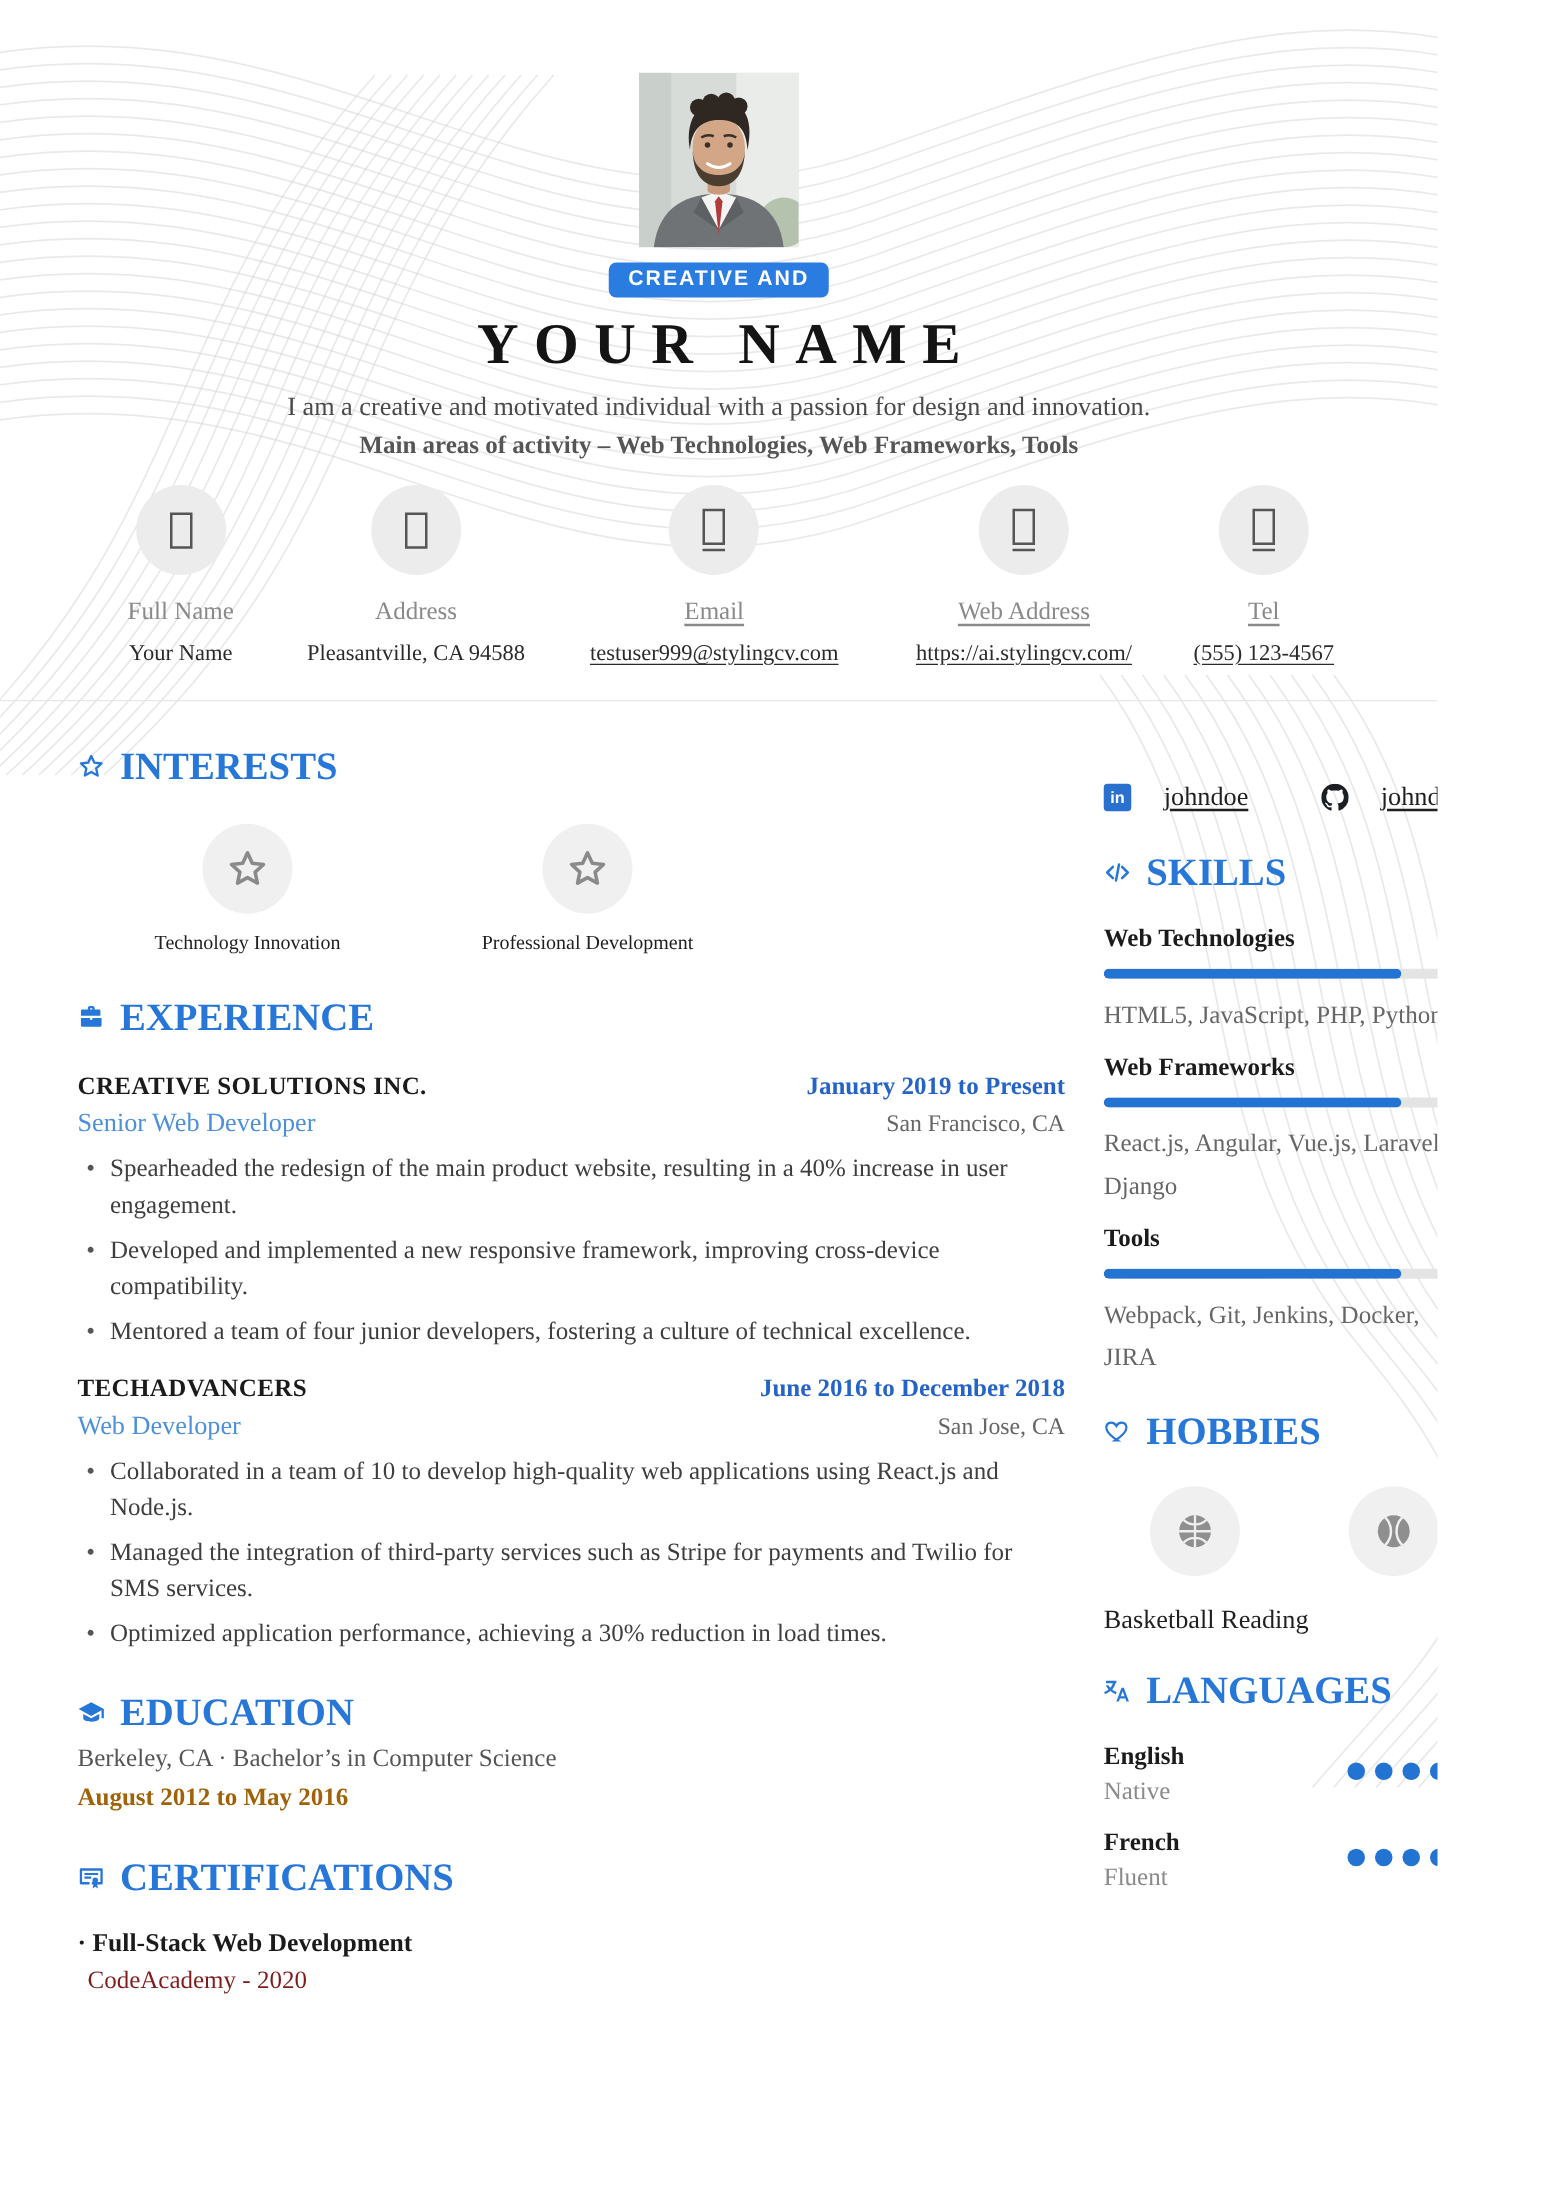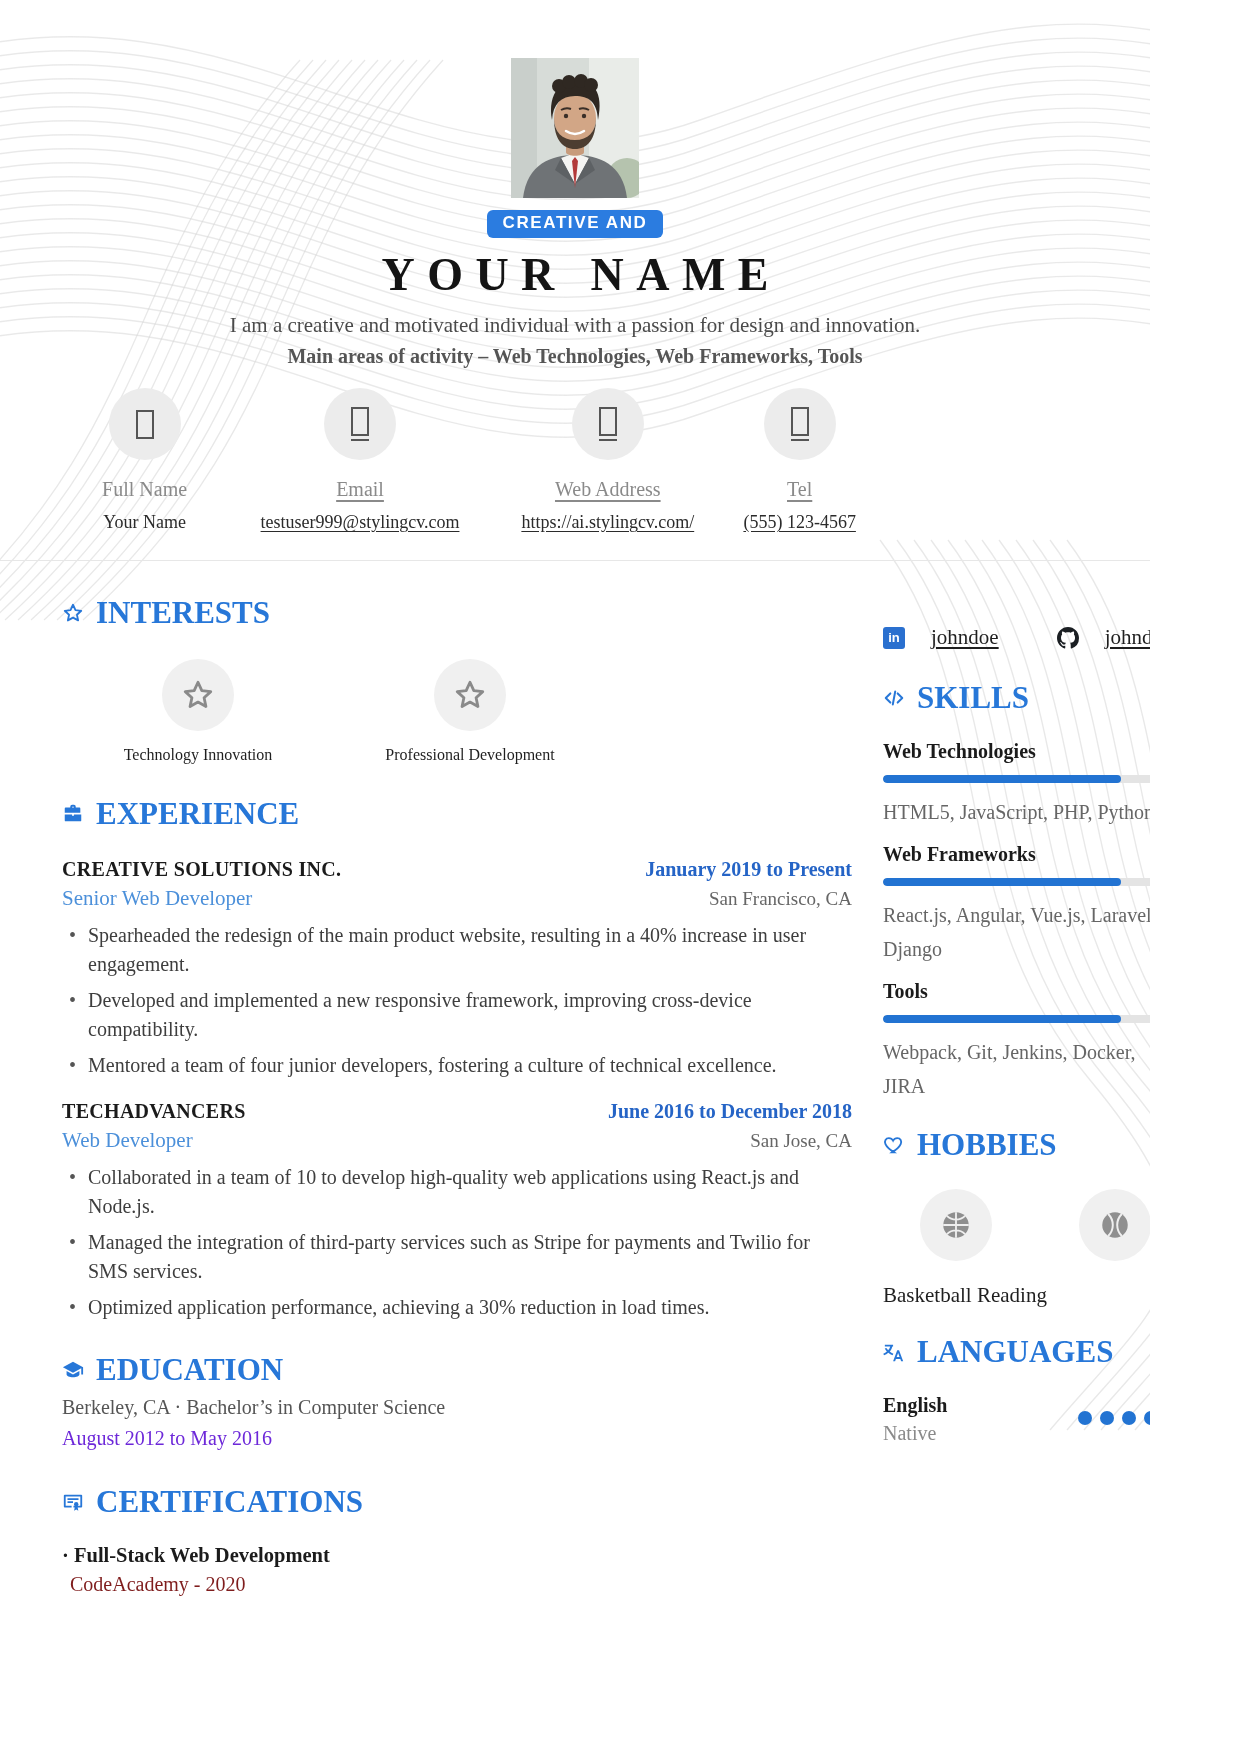"Address" div.contact-col { html: none -> <div> <div> <span> <span></span> </span> </div> <div>Address</div> <div>Pleasantville, CA 94588</div> </div> }
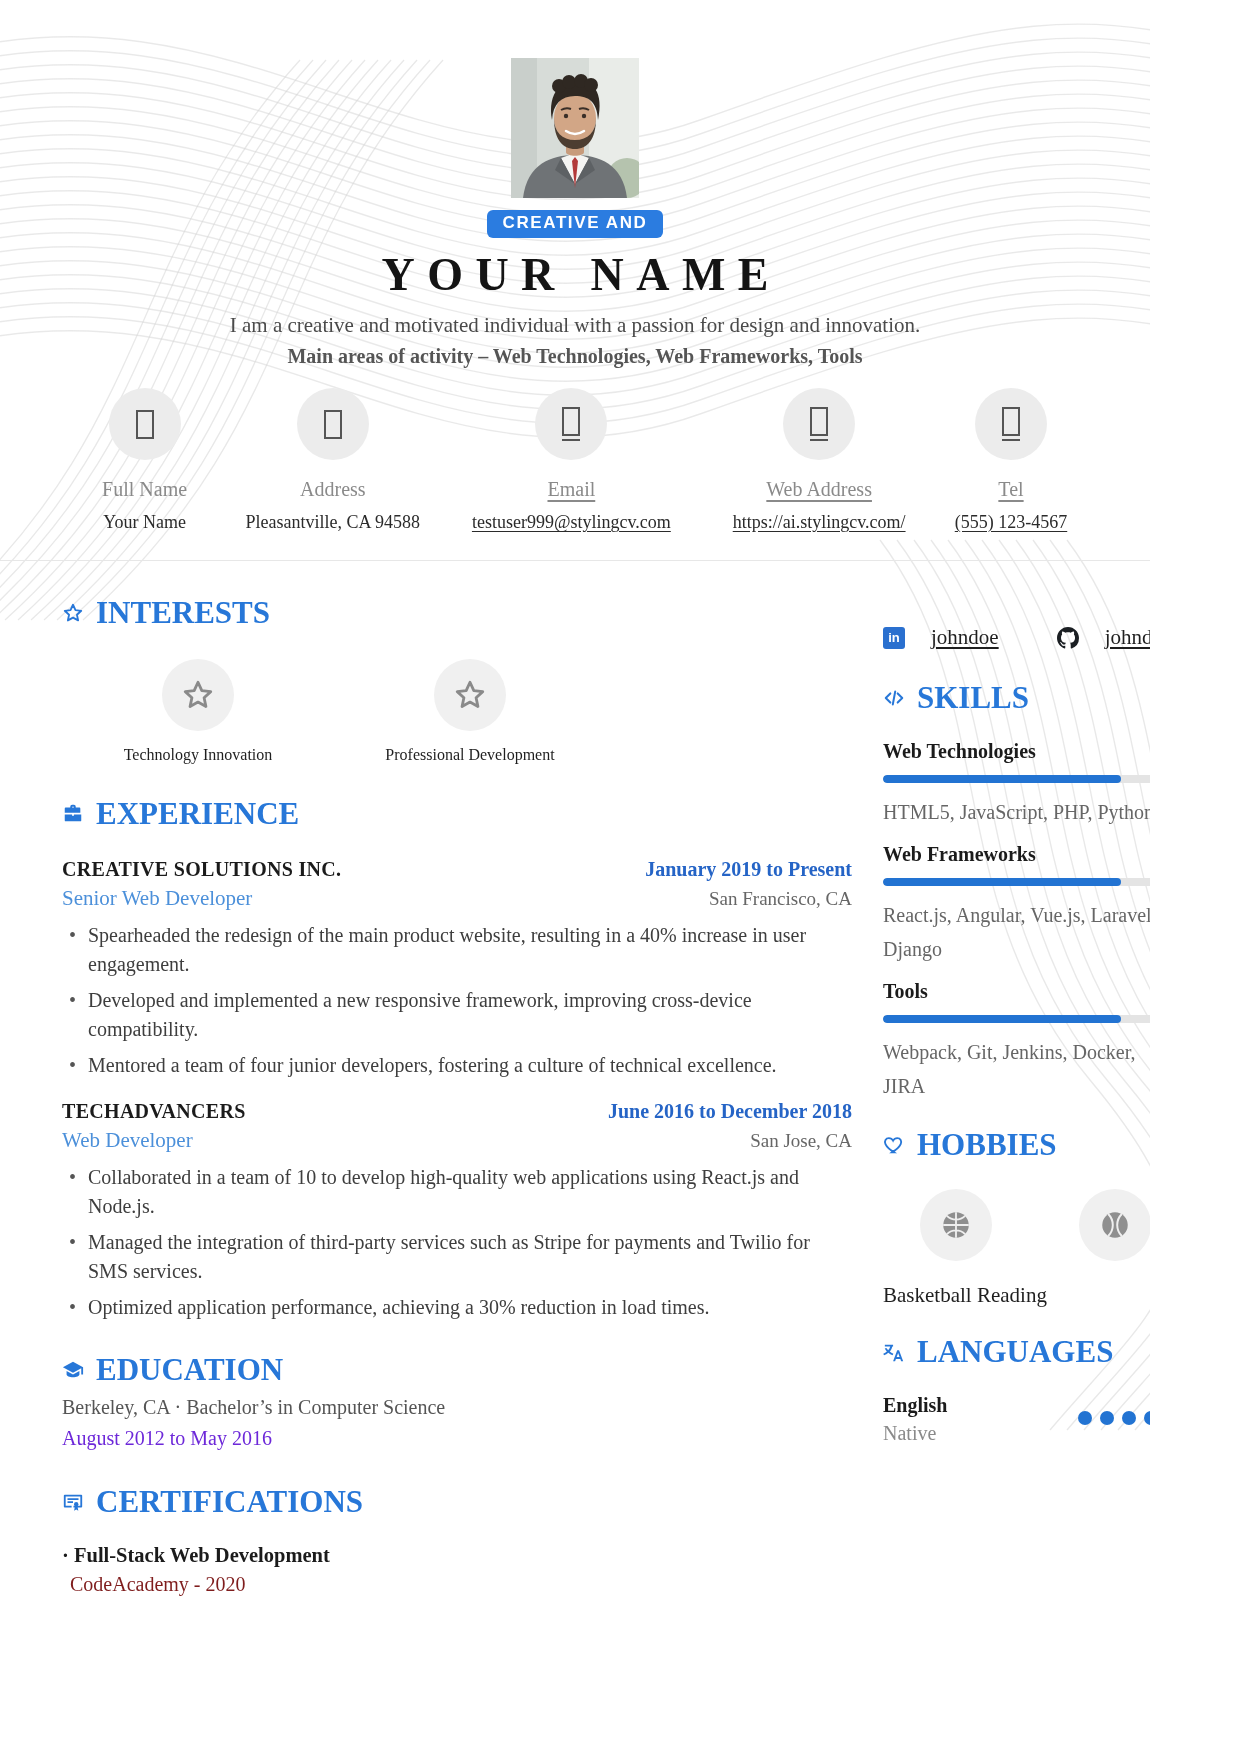"August 2012 to May 2016" .edu-date { color: #6d28d9 -> #a16207; font-weight: 400 -> 700 }
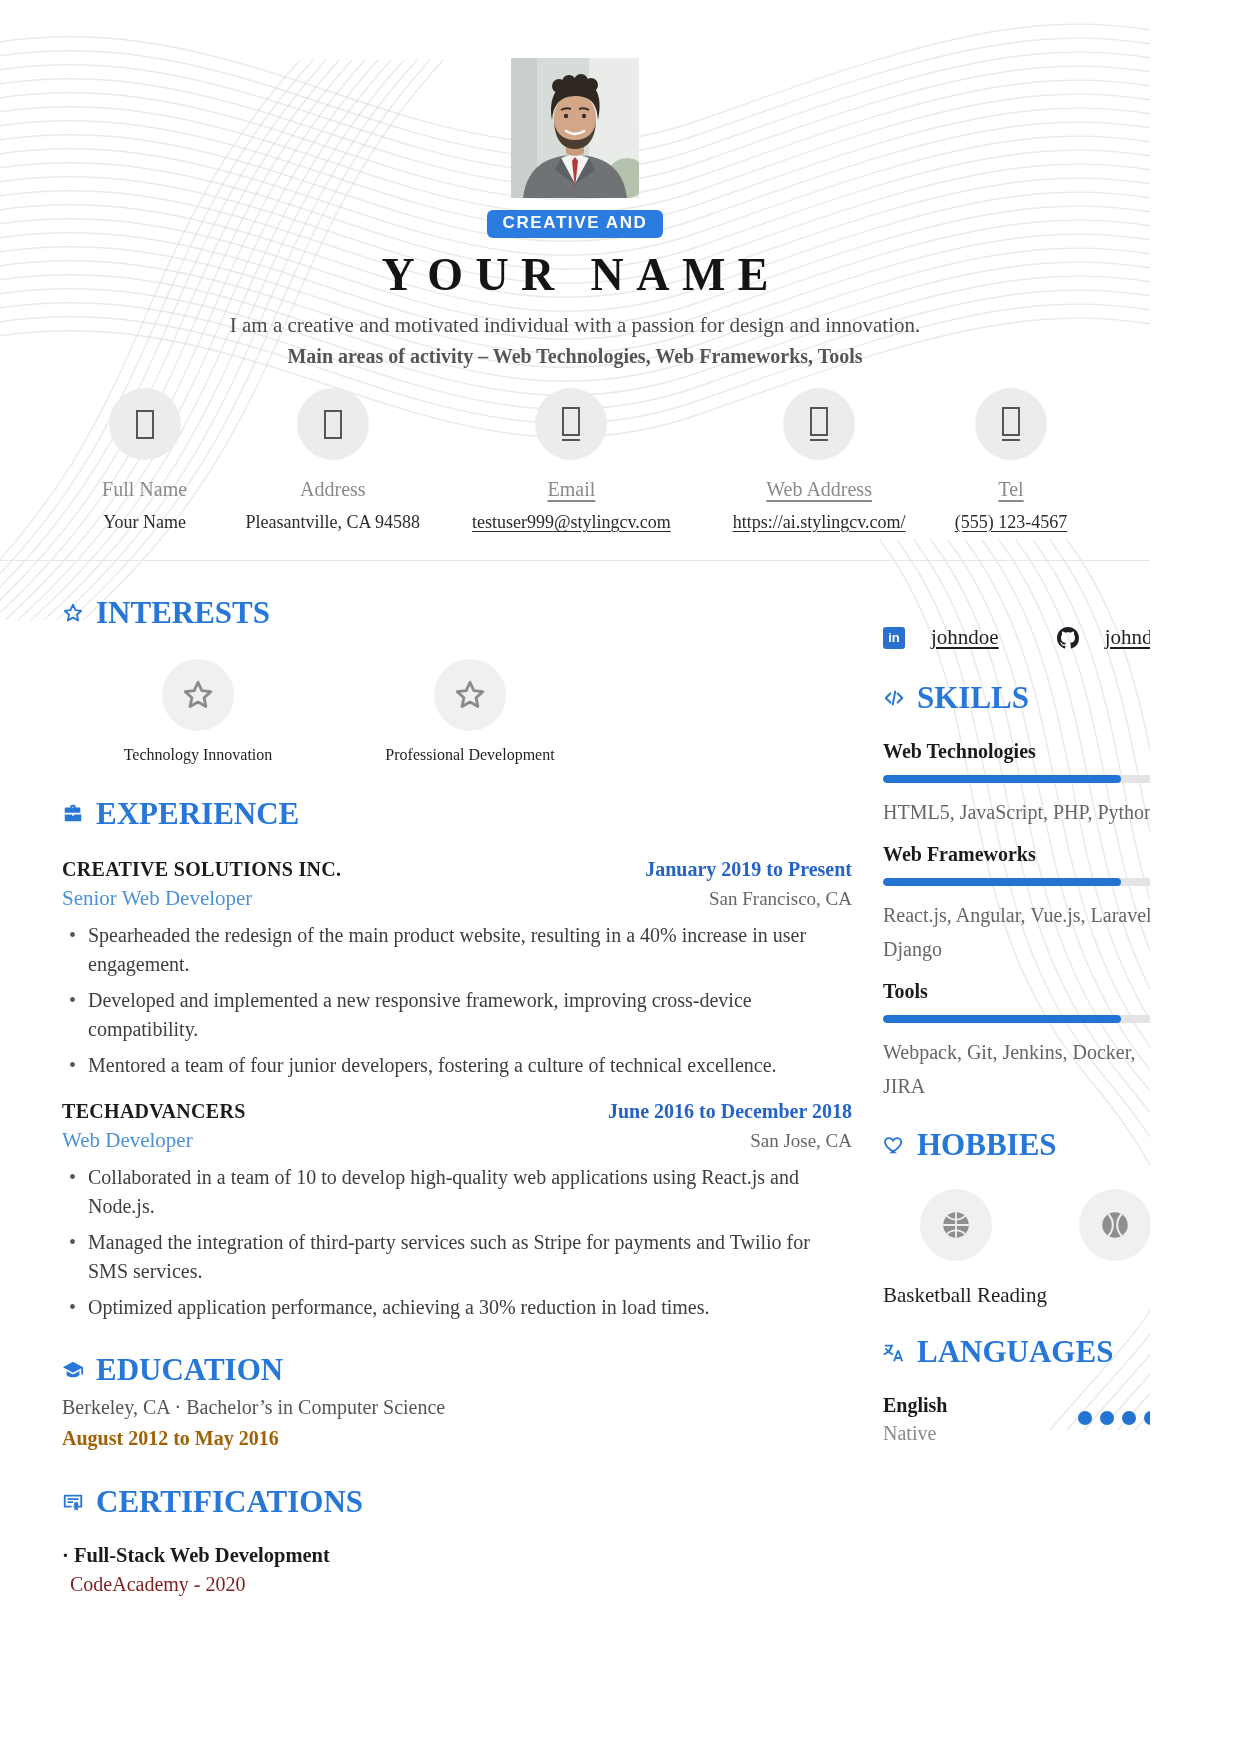"French" div.lang { html: none -> <div> <div> <div>French</div> <div>Fluent</div> </div> <div> <span></span><span></span><span></span><span></span><span></span> </div> </div> }
